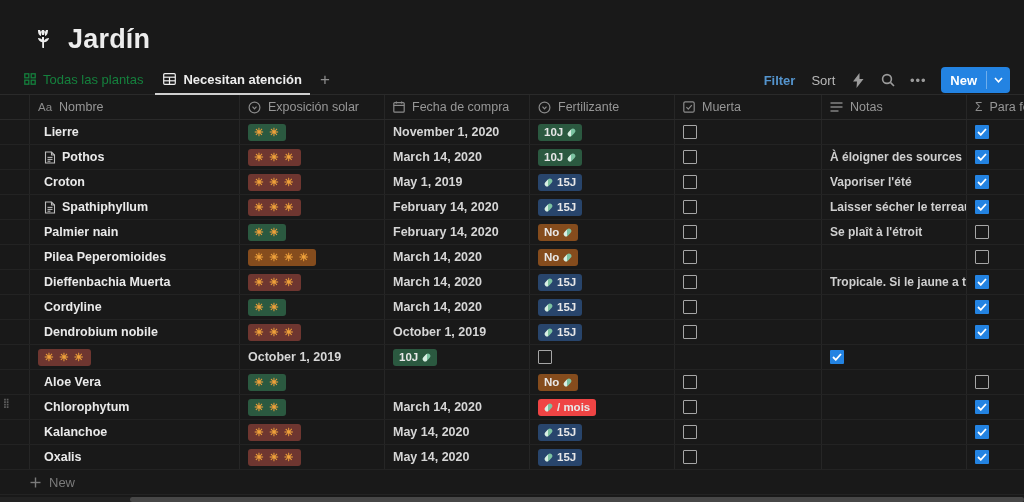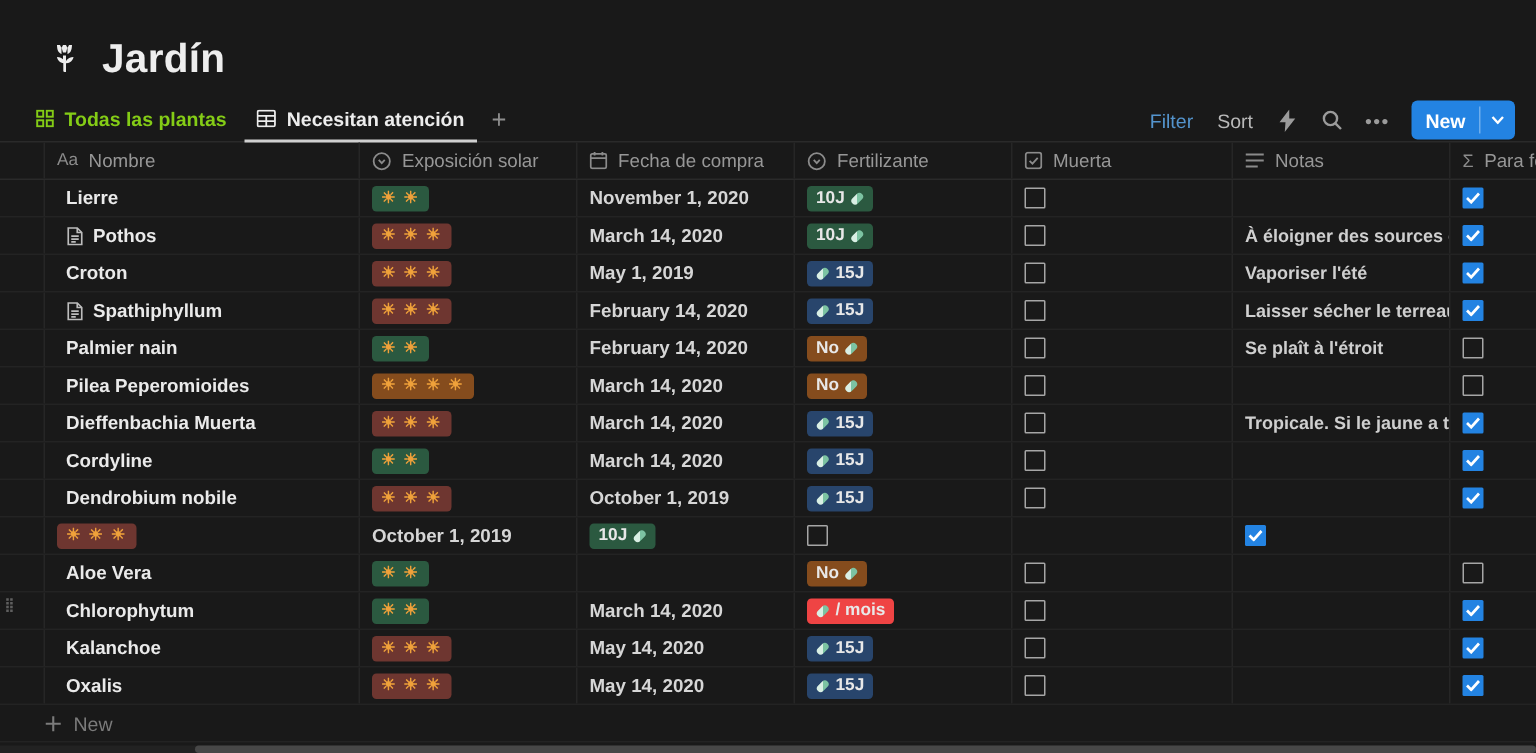"Todas las plantas" .tab { color: #84cc16 -> #15803d; font-weight: bold -> none }
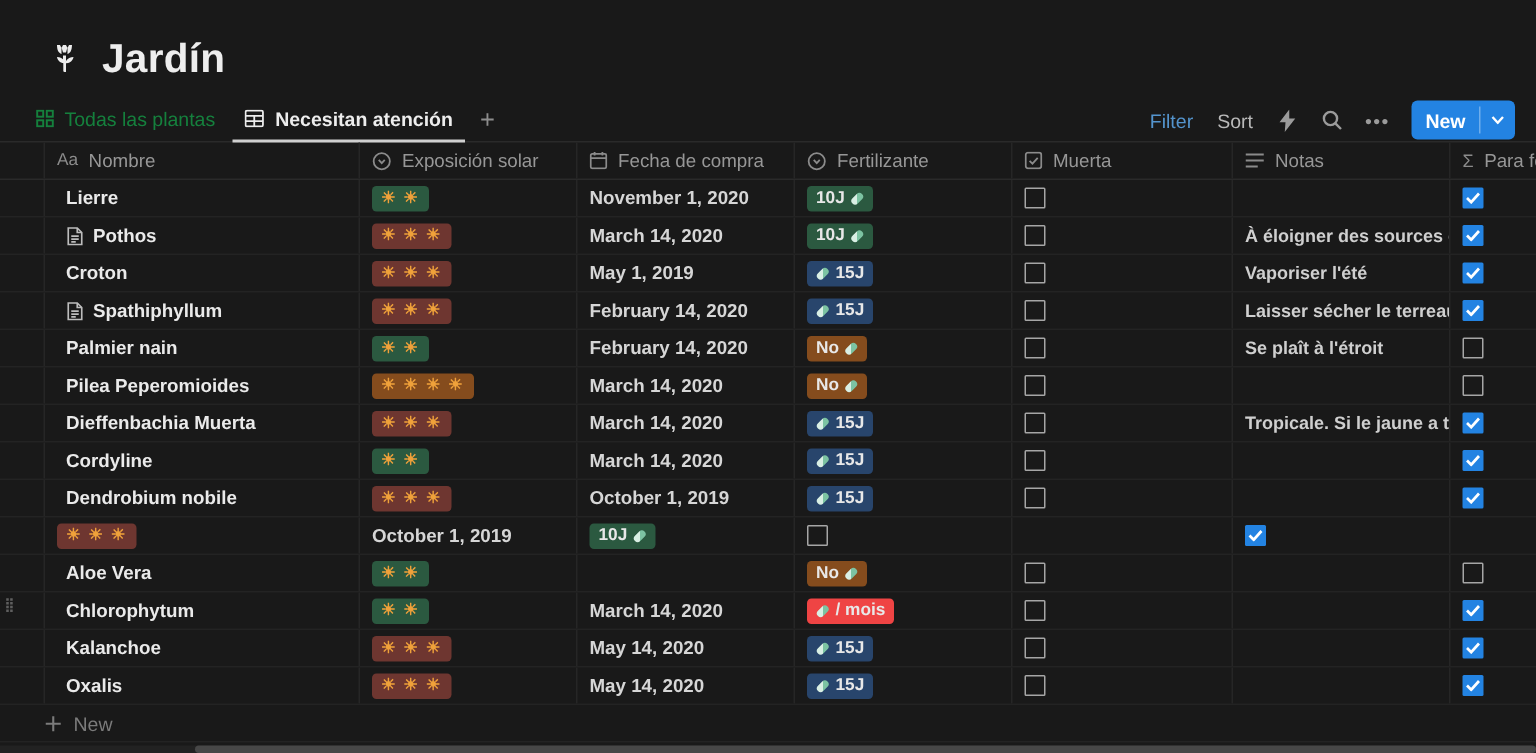"Filter" .tb-filter { font-weight: none -> bold }
